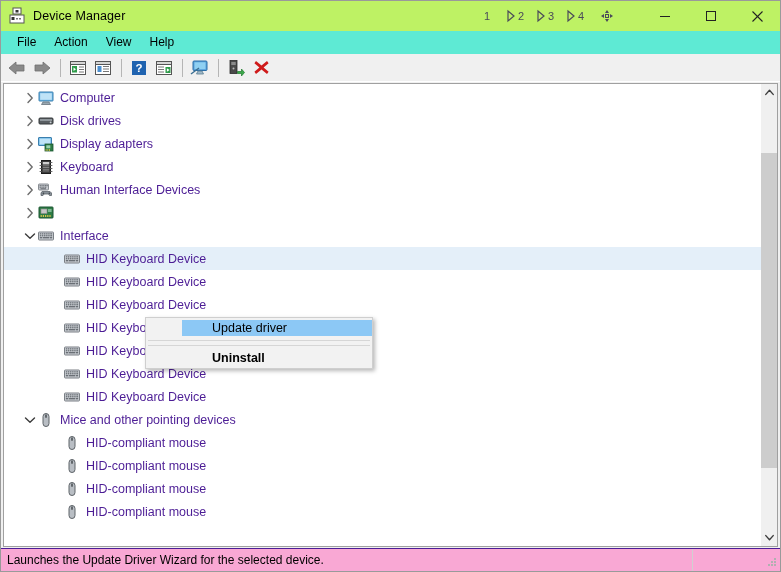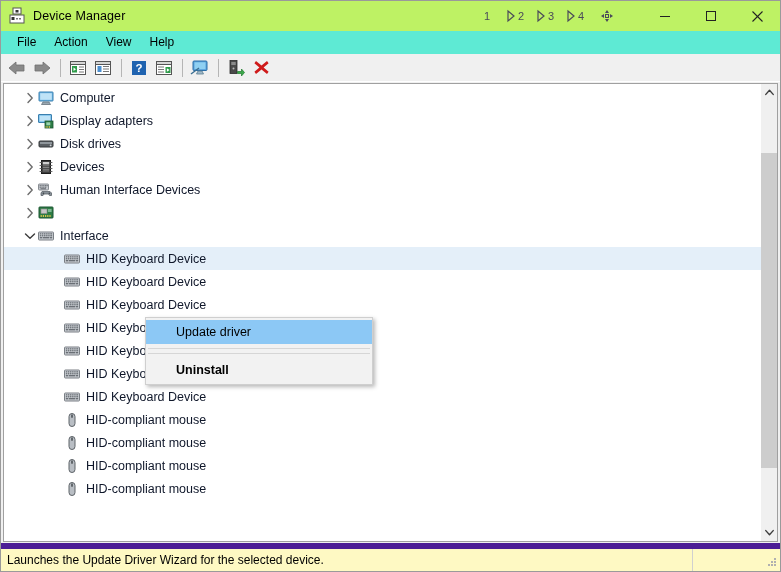"Computer" .tree-row { color: #0f172a -> #4c1d95 }
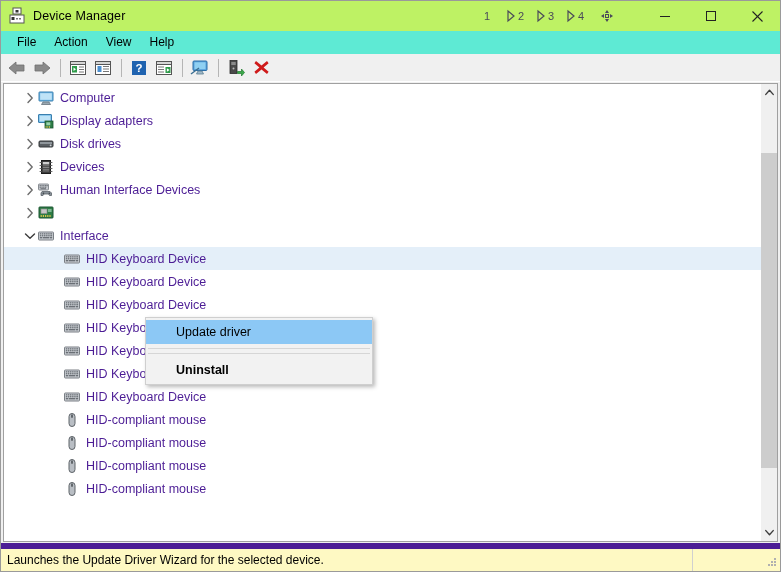"Display adapters" div.tree-row { order: before "Disk drives" -> after "Disk drives" }
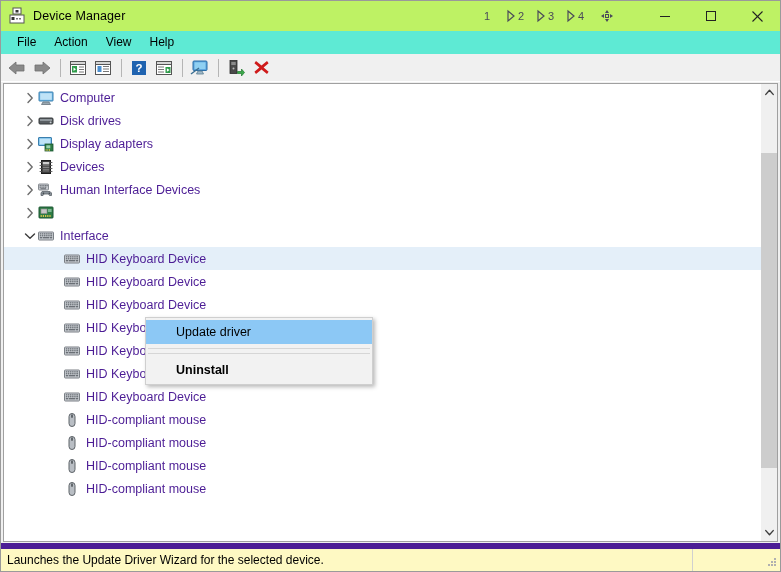"Devices" span.tree-label { text: Devices -> Keyboard }
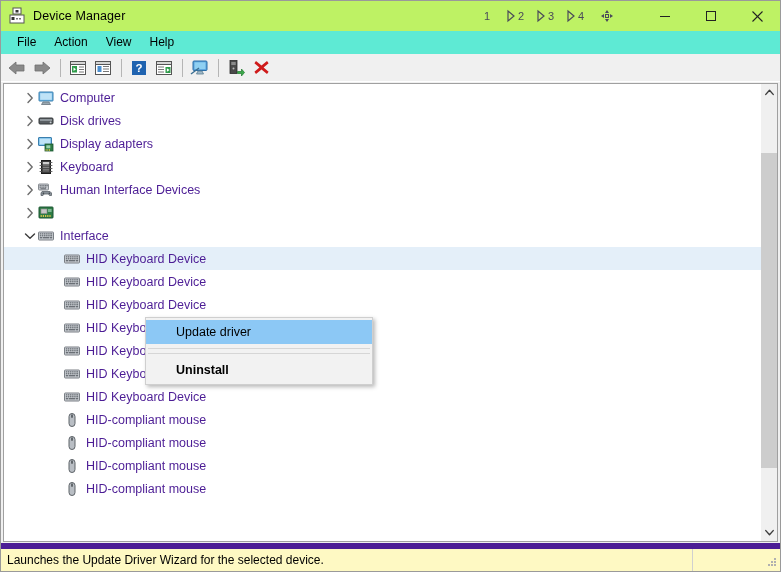"Update driver" .ctx-item { height: 24px -> 16px; margin-left: none -> 36px }
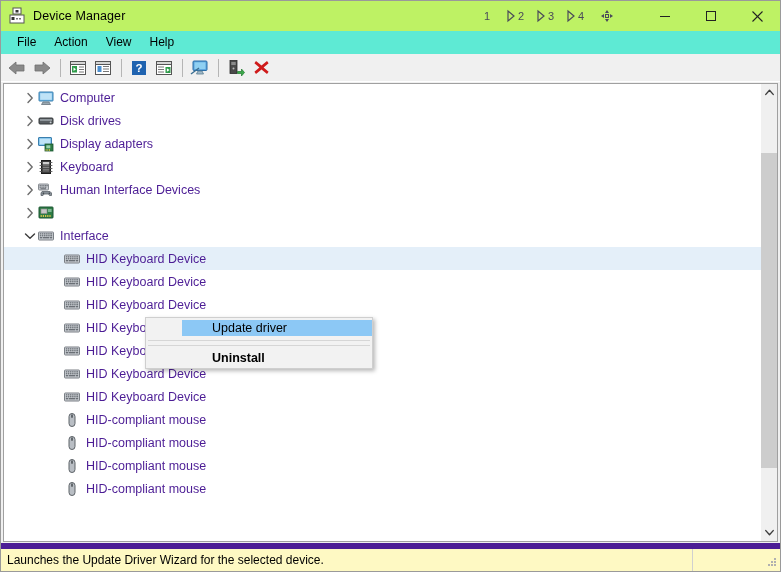"Mice and other pointing devices" div.tree-row { html: none -> <div> <span> <svg> <path></path> </svg> </span> <span> <svg> <rect></rect> <line></line> <rect></rect> </svg> </span> <span>Mice and other pointing devices</span> </div> }
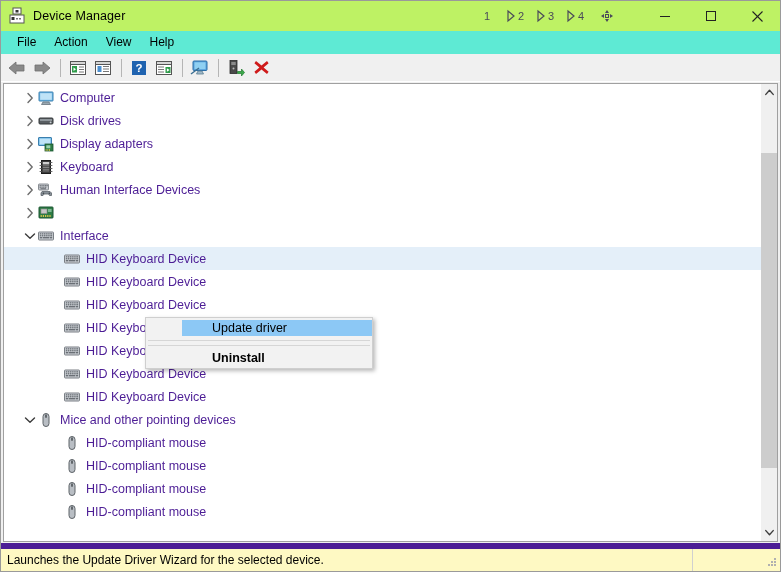"Launches the Update Driver Wizard" .statusbar { background: #fef9c3 -> #f9a8d4; border-top: 6px solid #4c1d95 -> 1px solid #4c1d95 }
